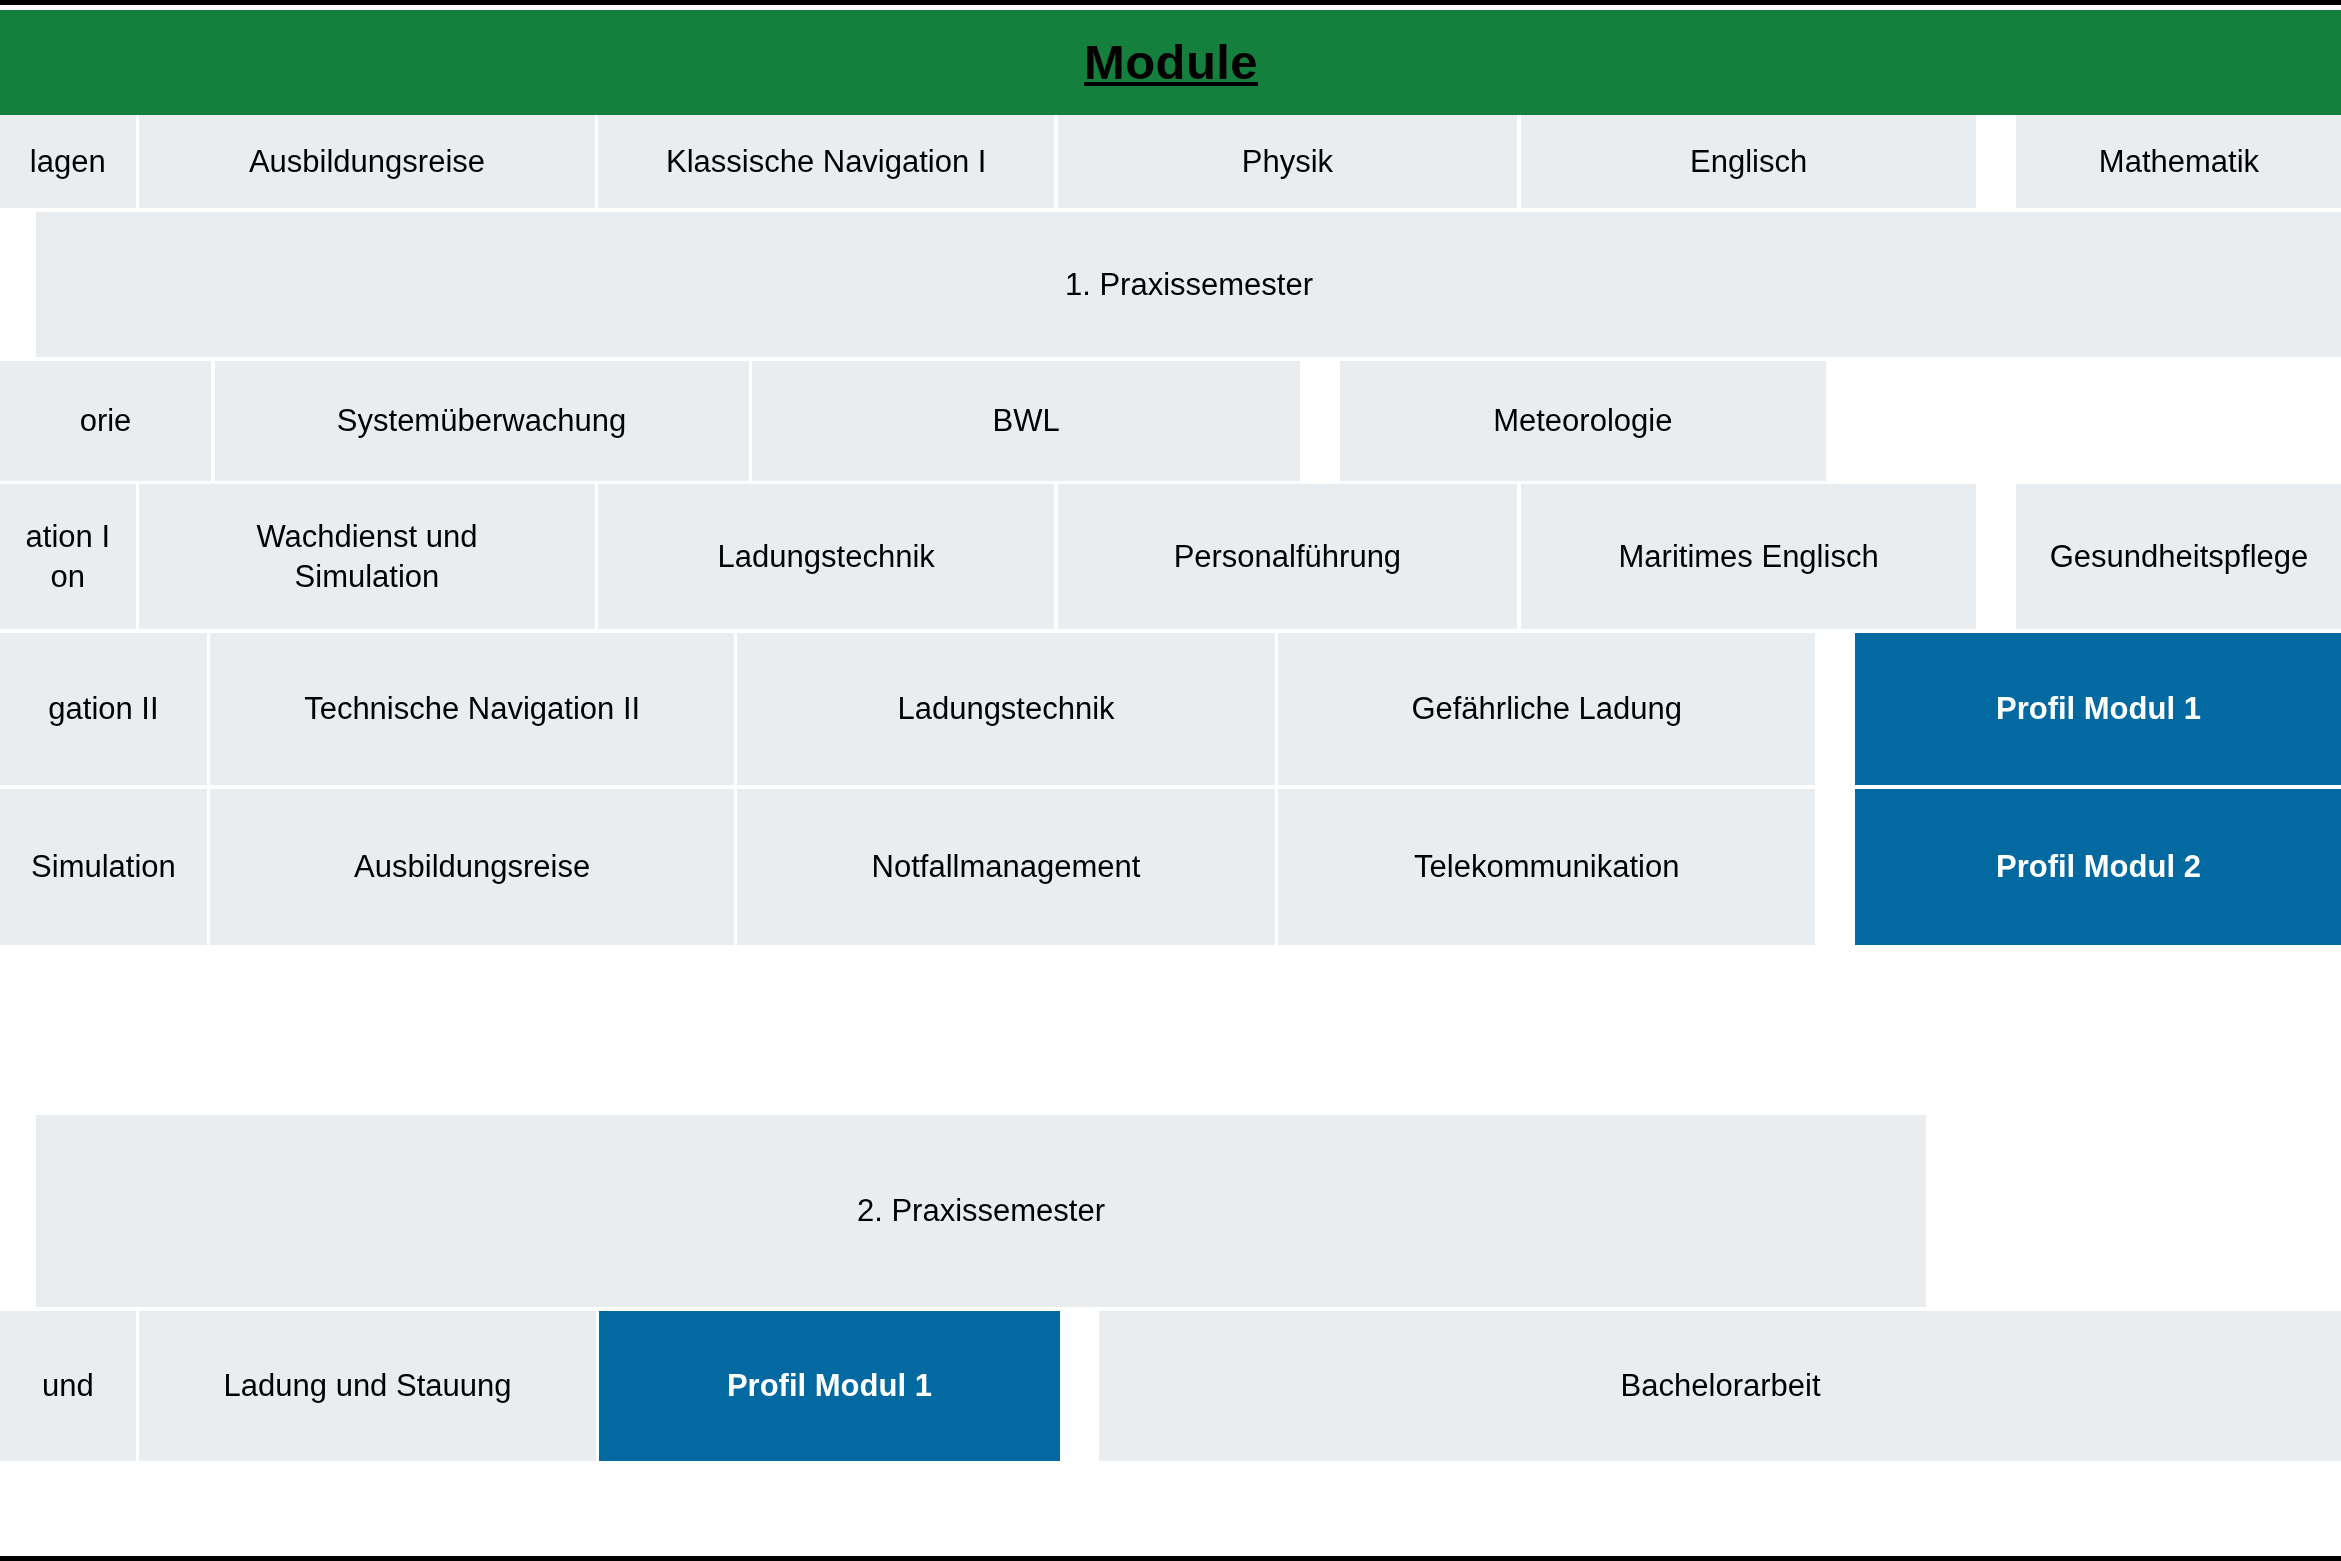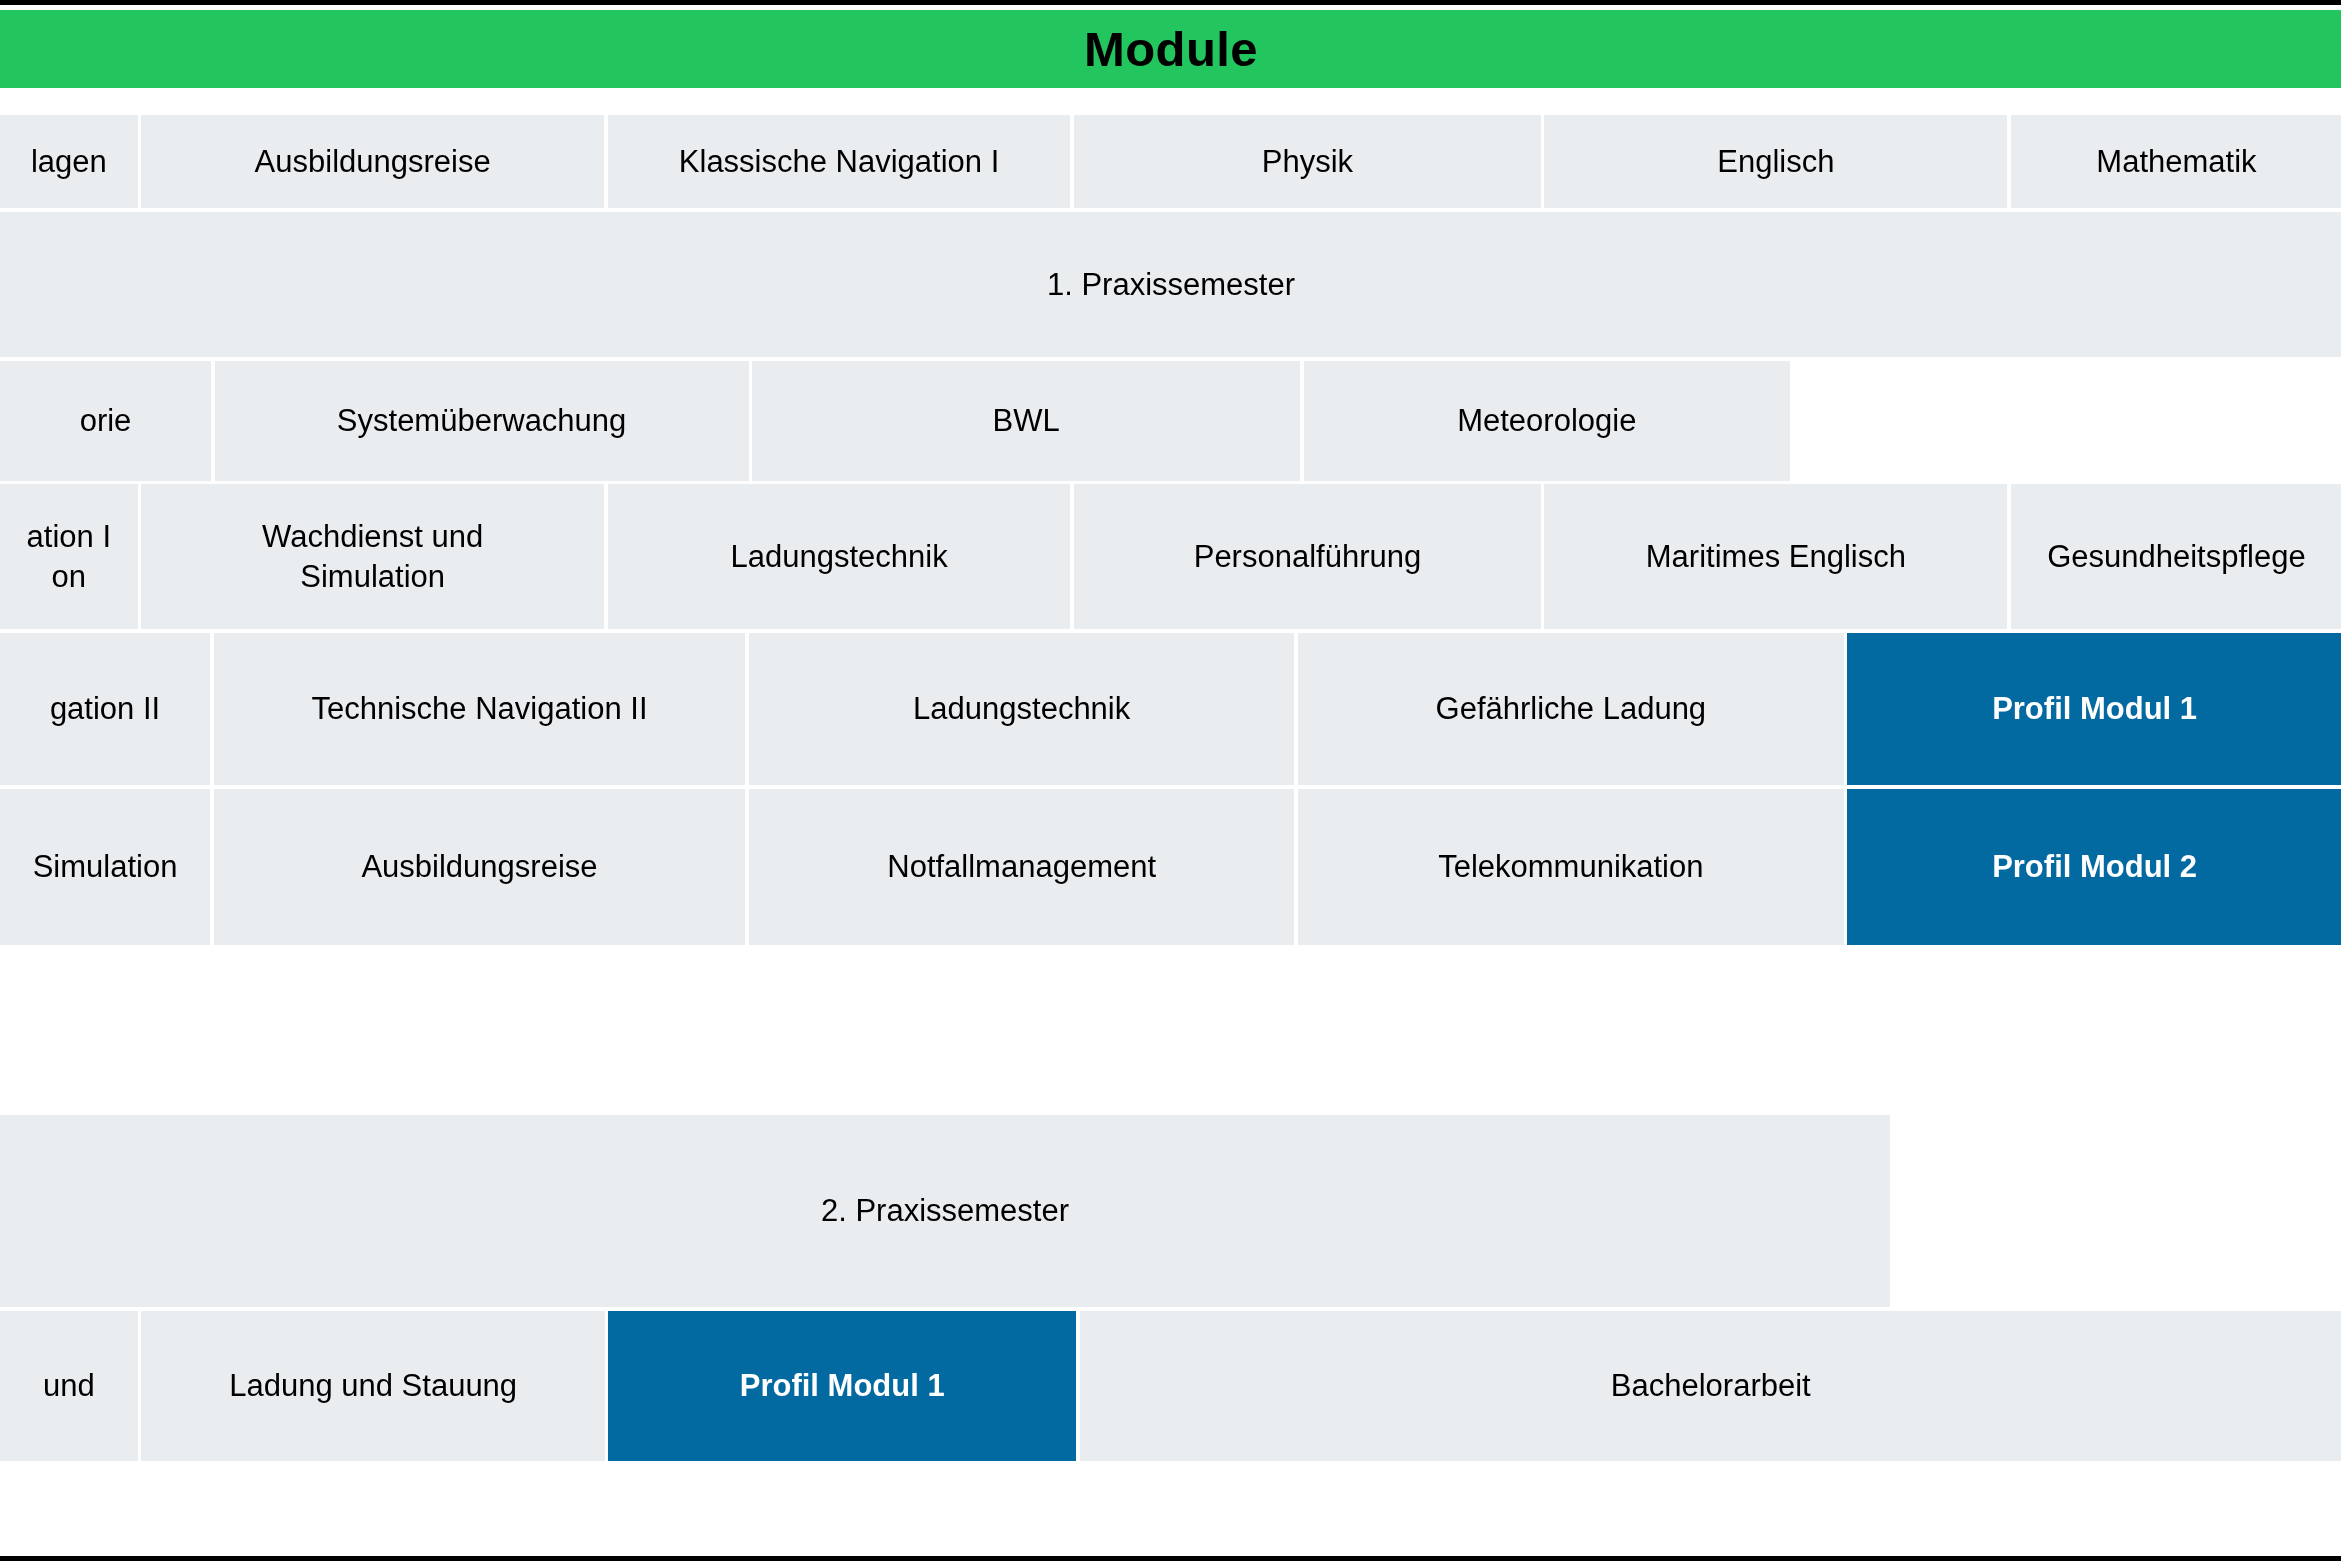"Module" .header-row { background: #22c55e -> #15803d; height: 78px -> 105px; text-decoration: none -> underline }
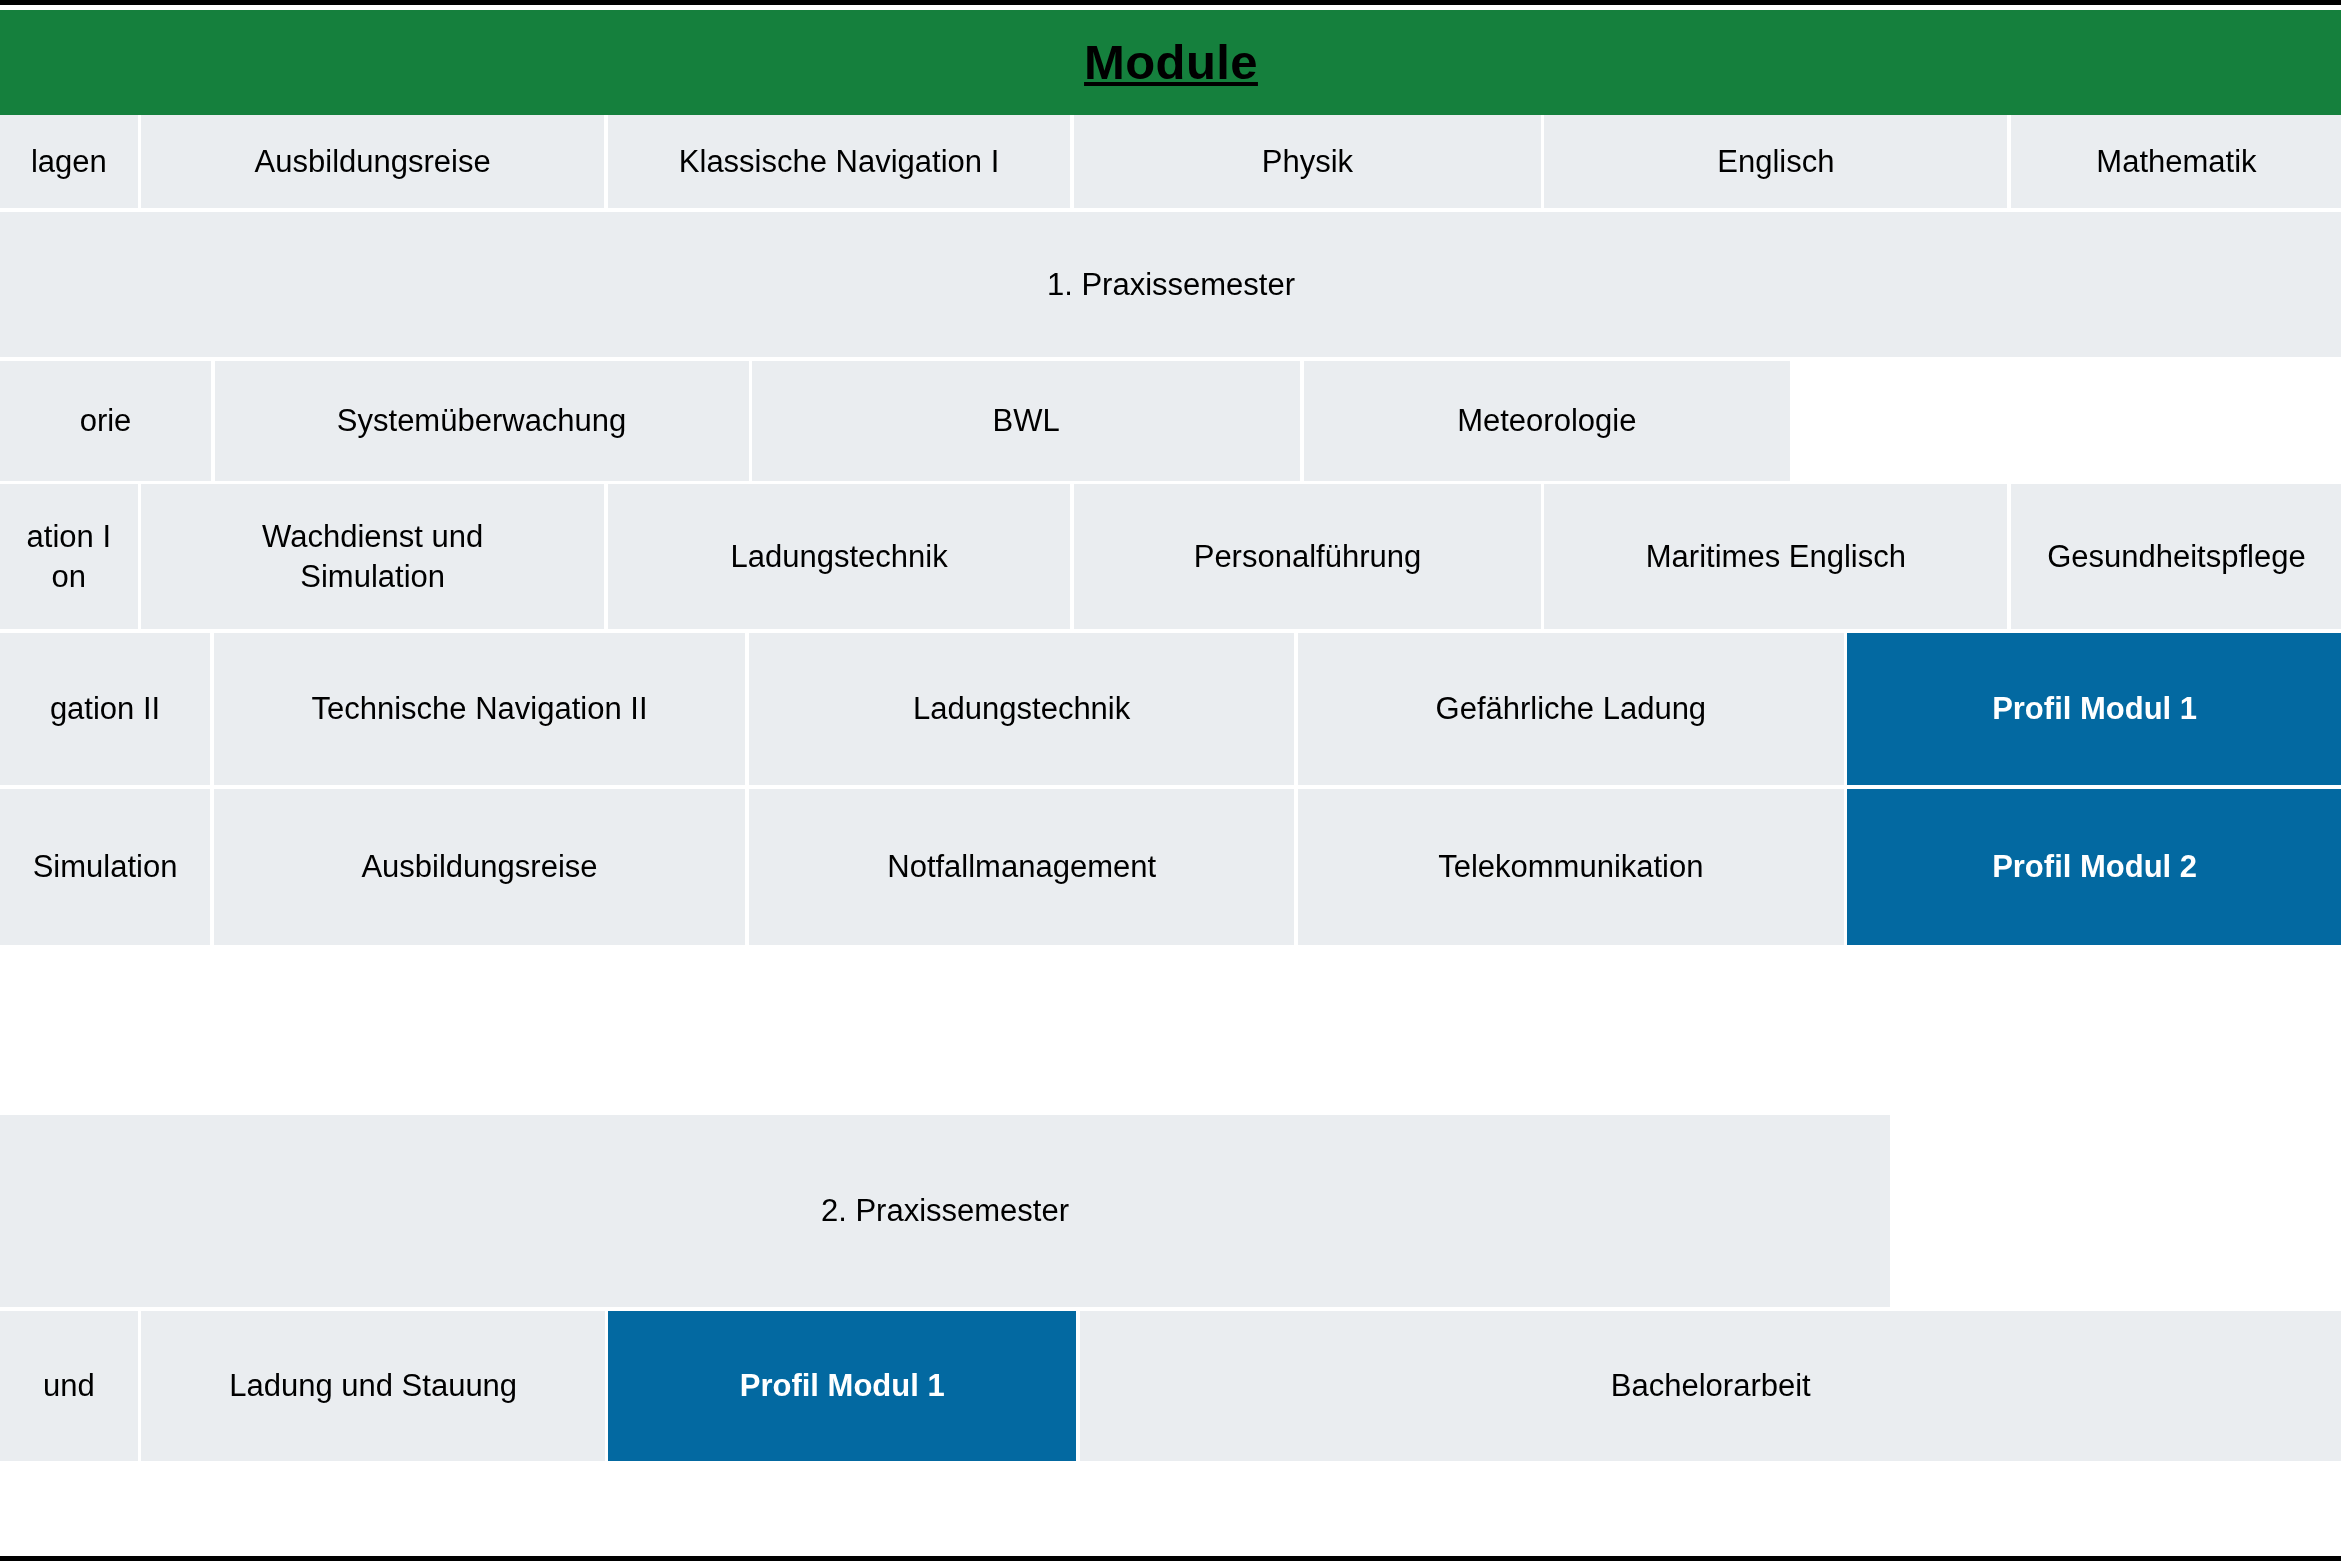"Mathematik" .cell:last-child { margin-left: none -> 36px }
